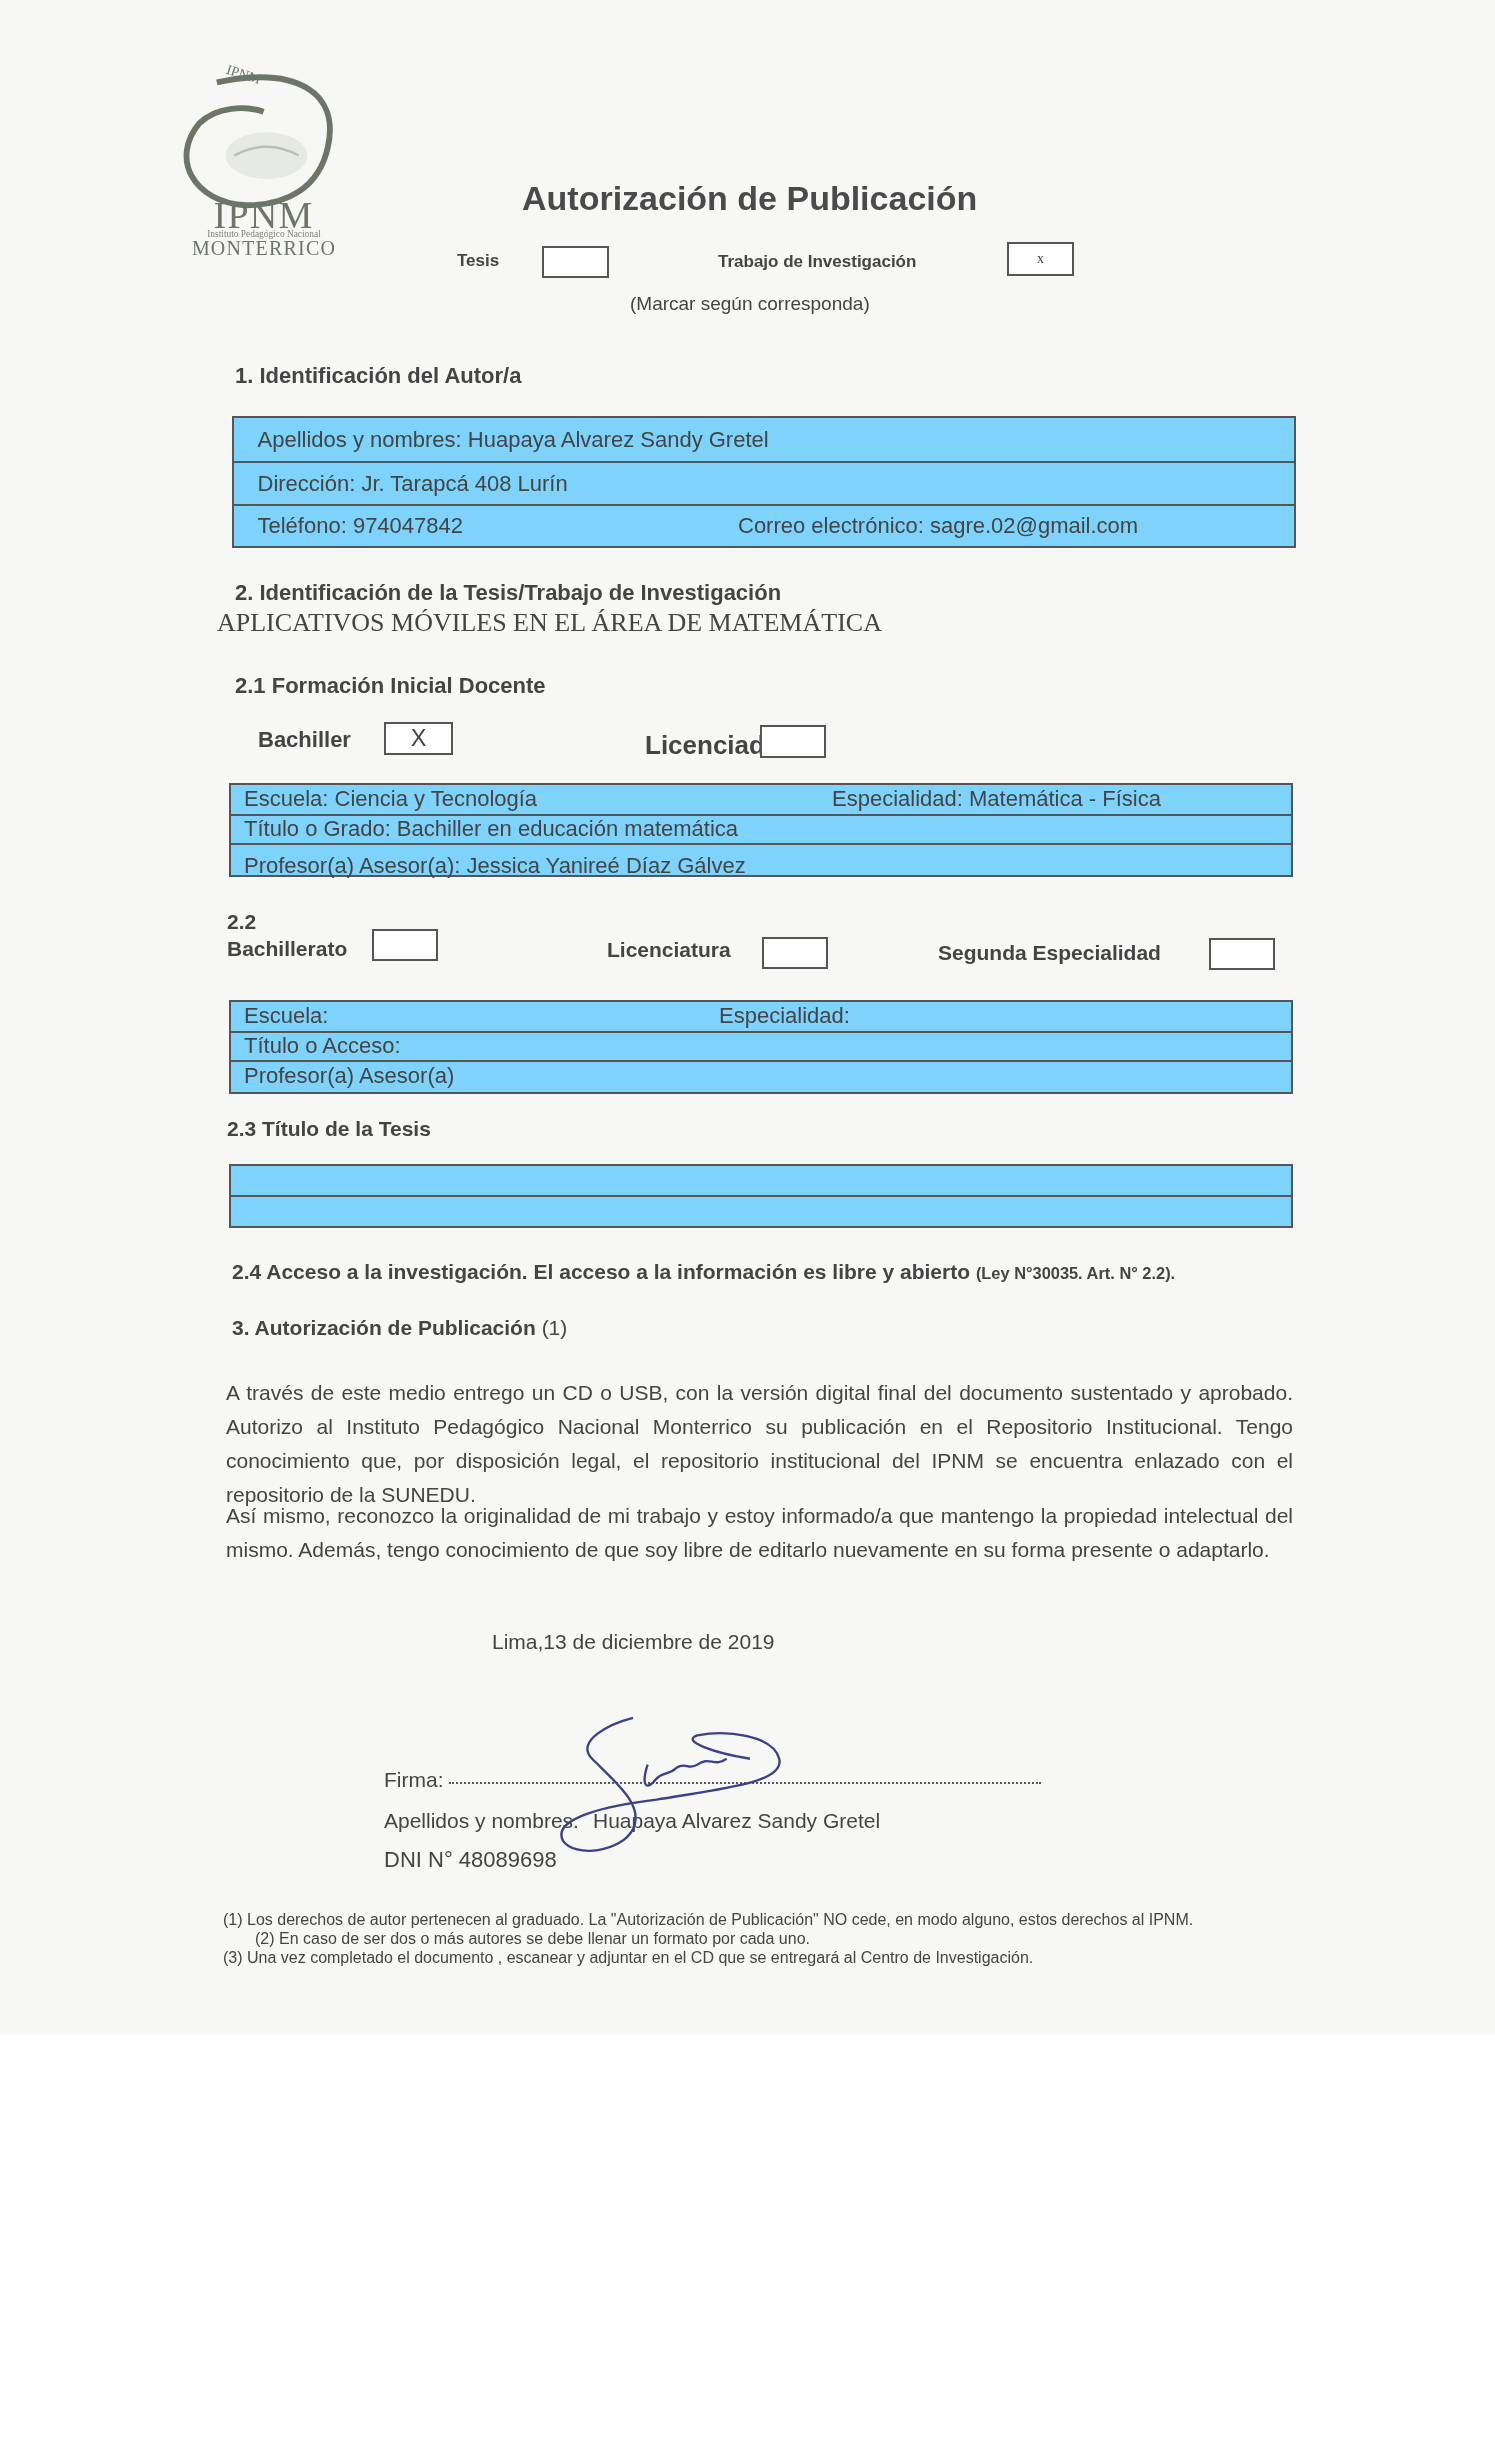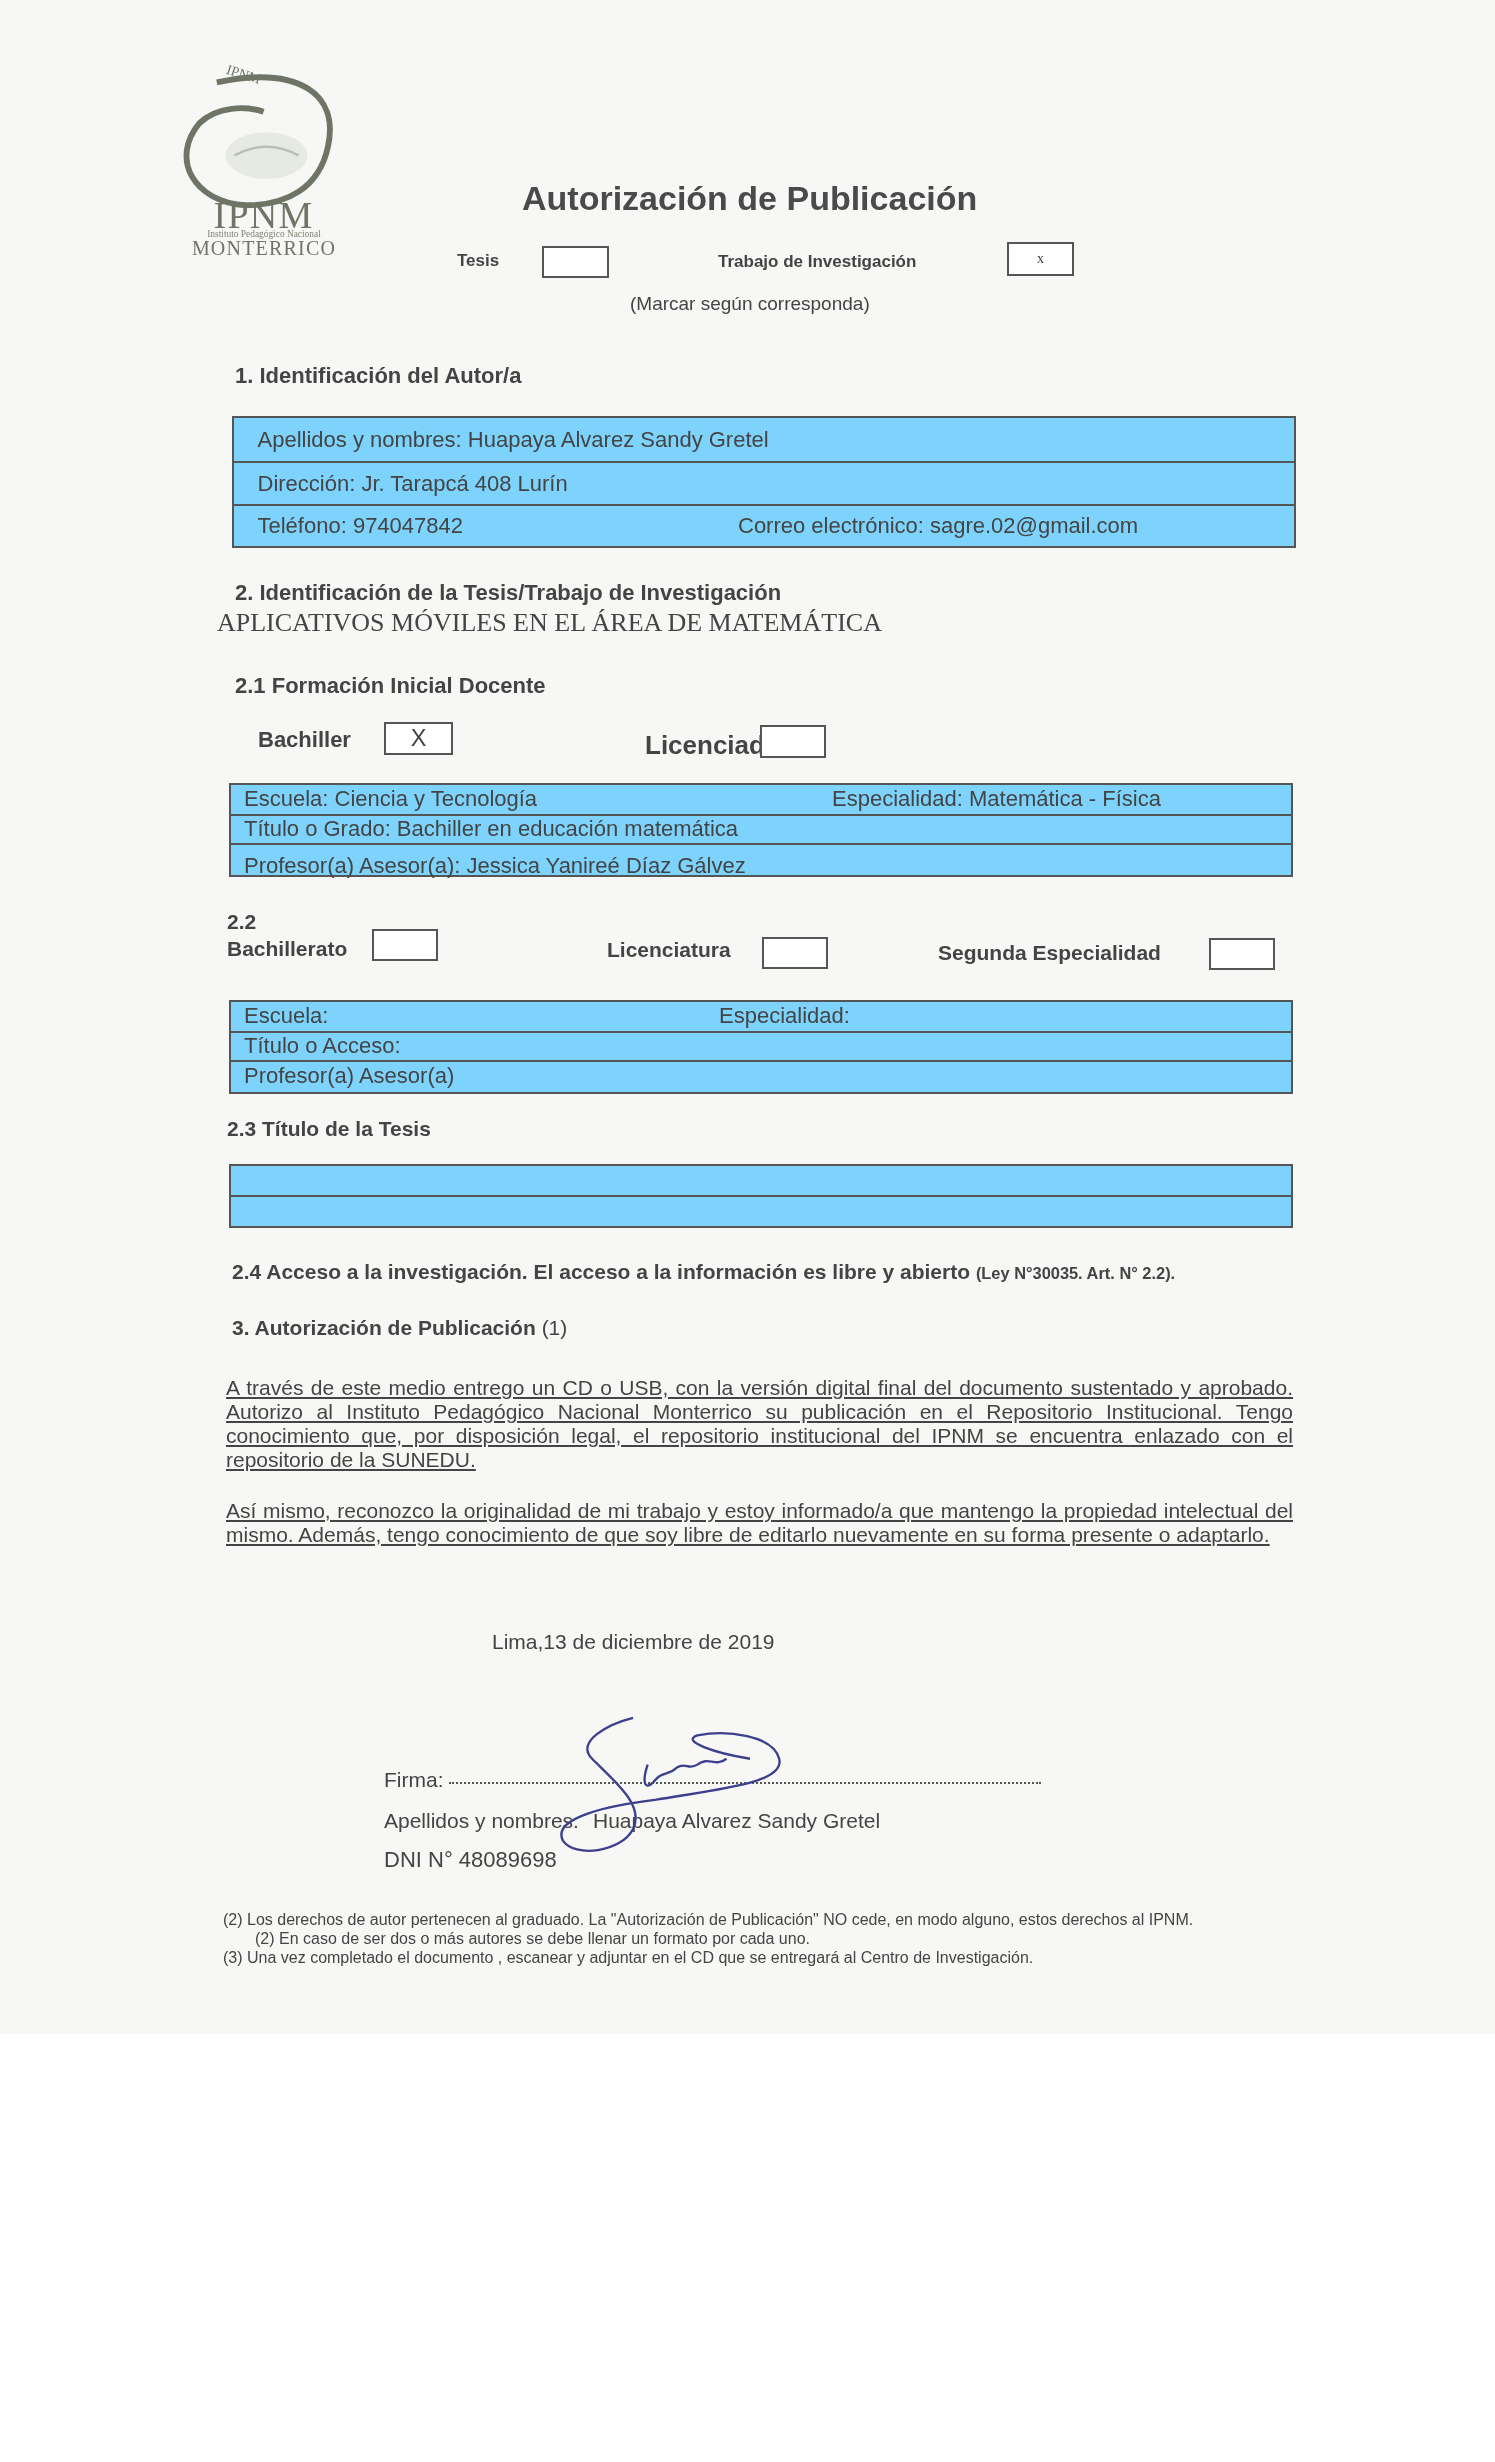"A través de este medio" .para { line-height: 24px -> 34px; text-decoration: underline -> none }
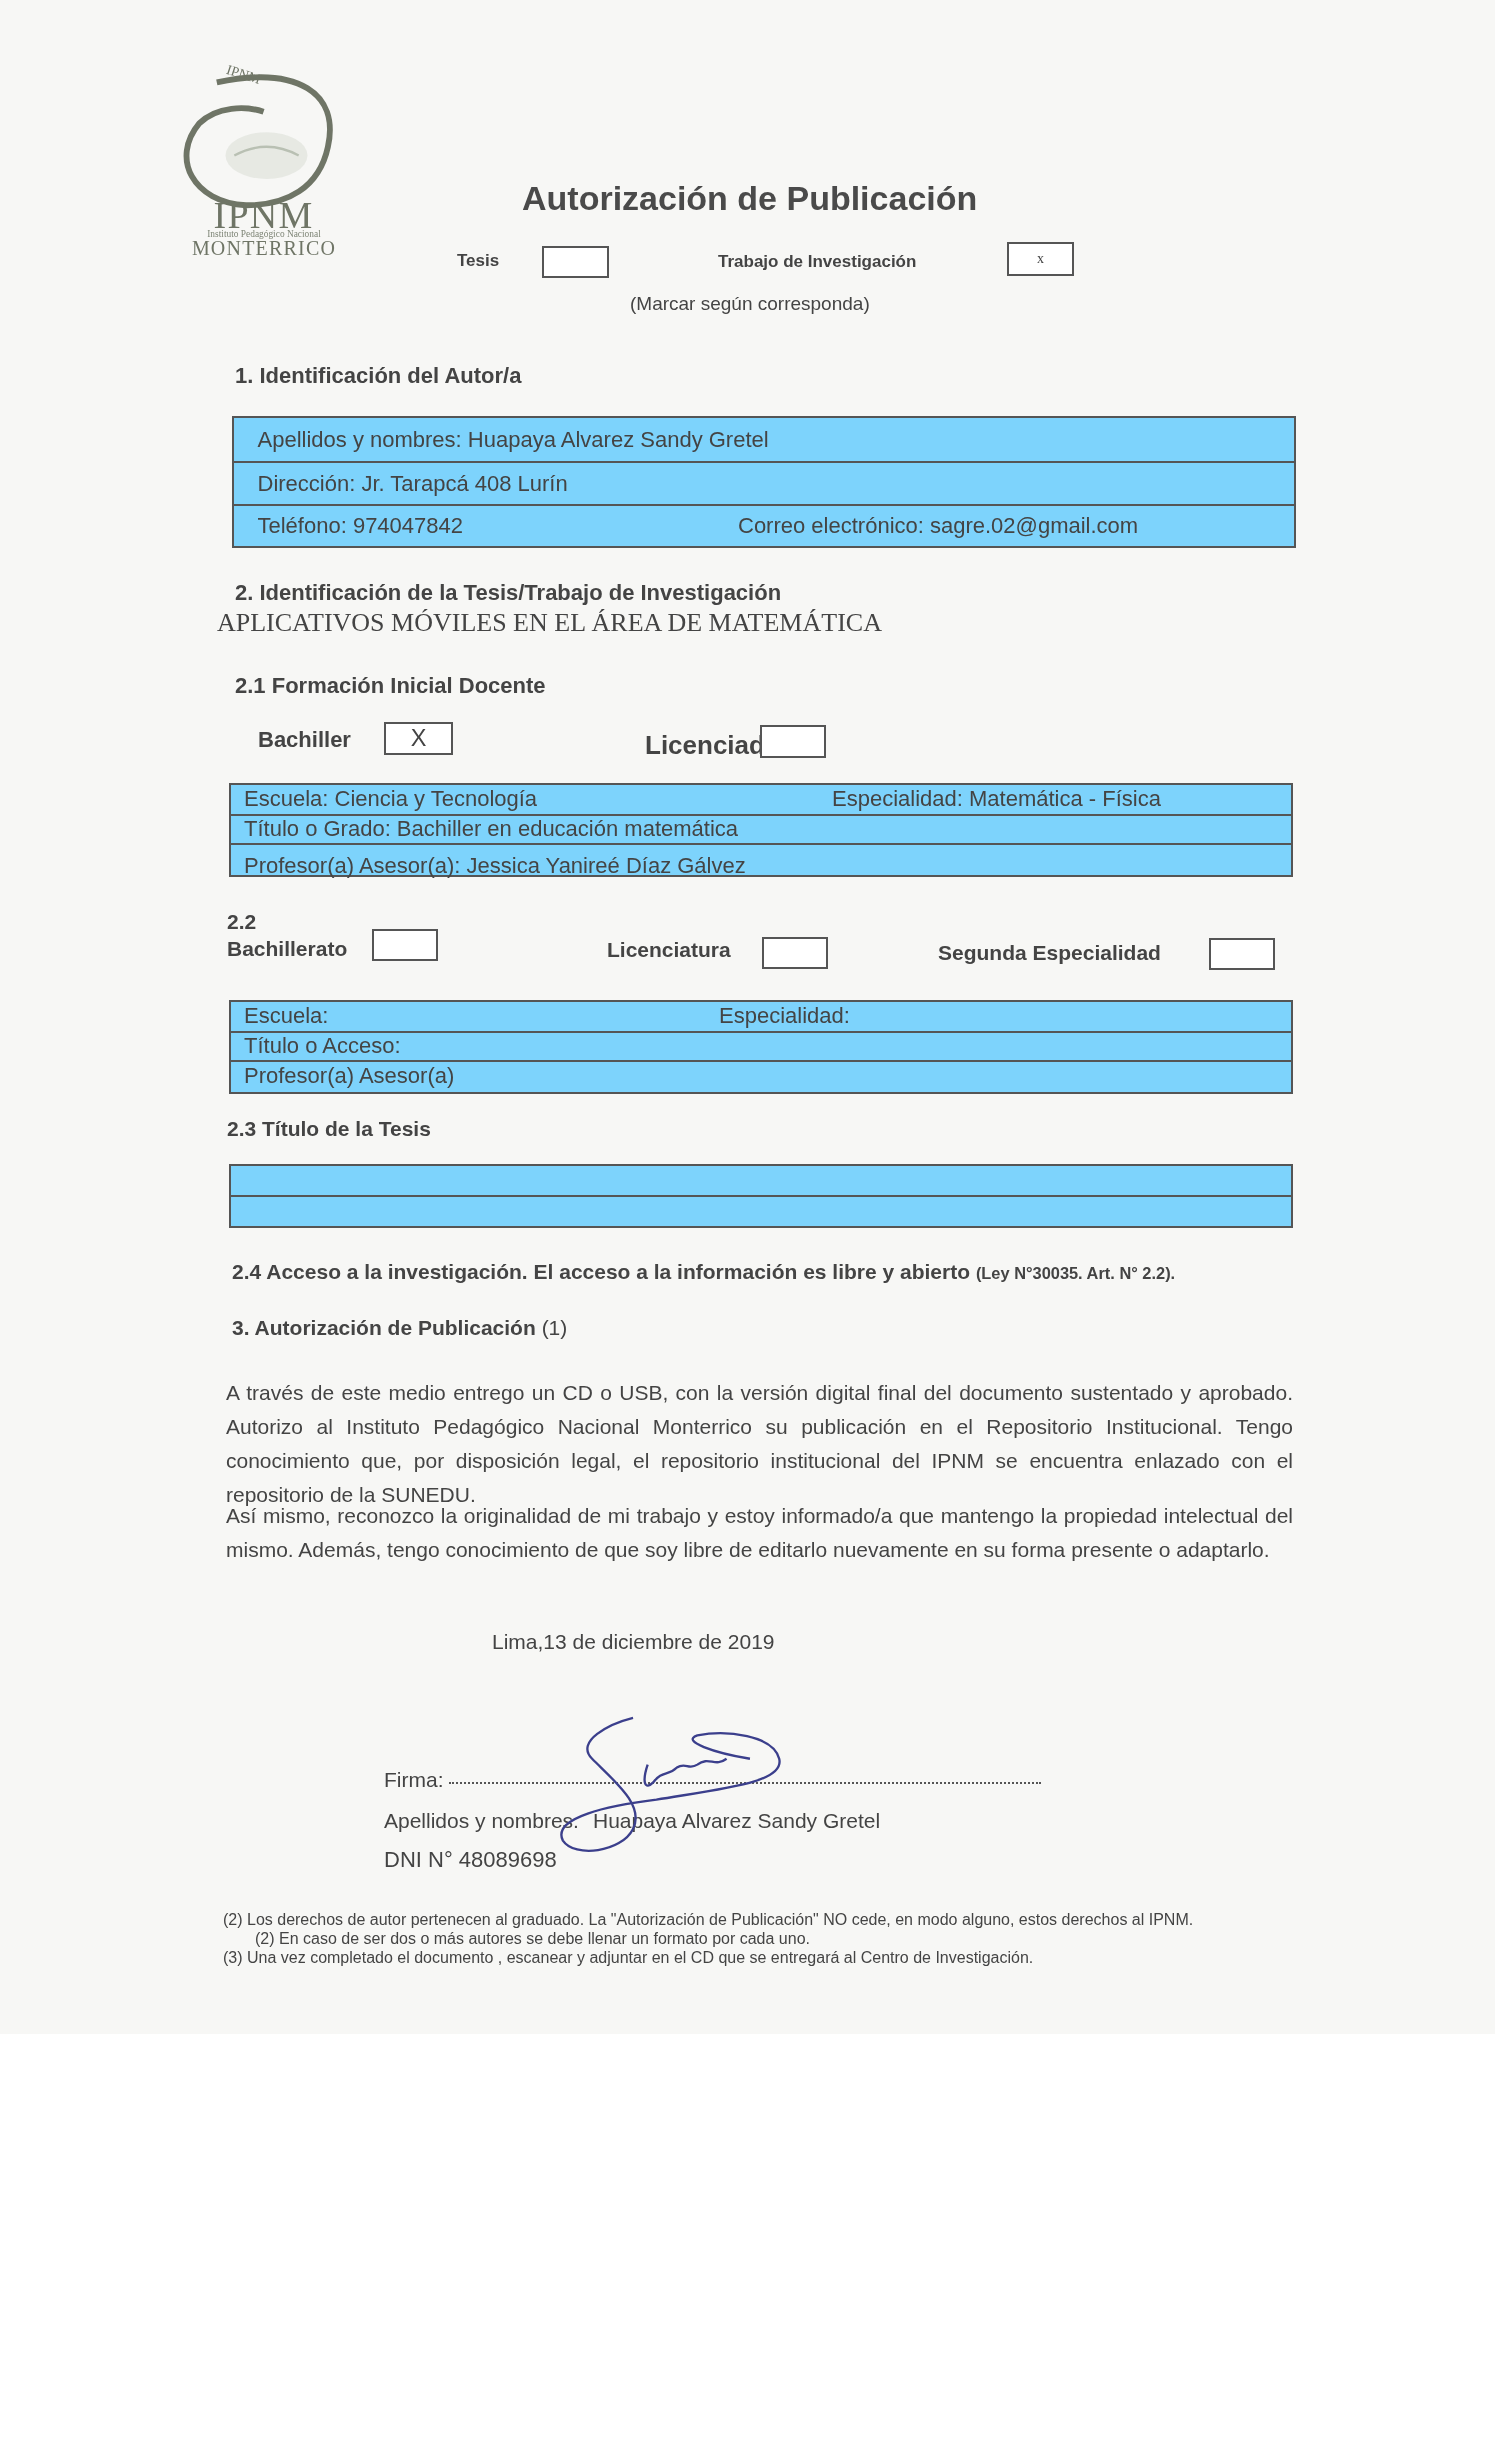"(2) Los derechos de autor" div.footnote { text: 2 -> 1 }
